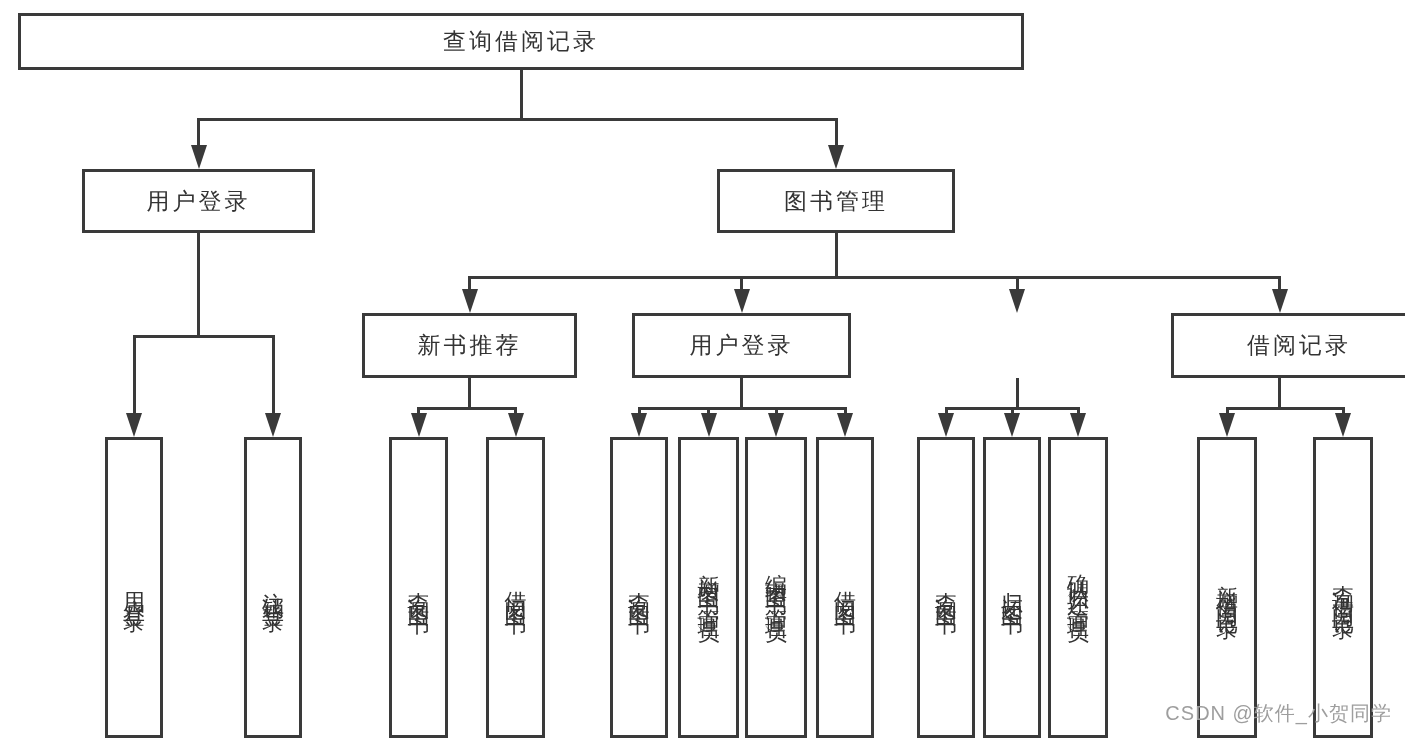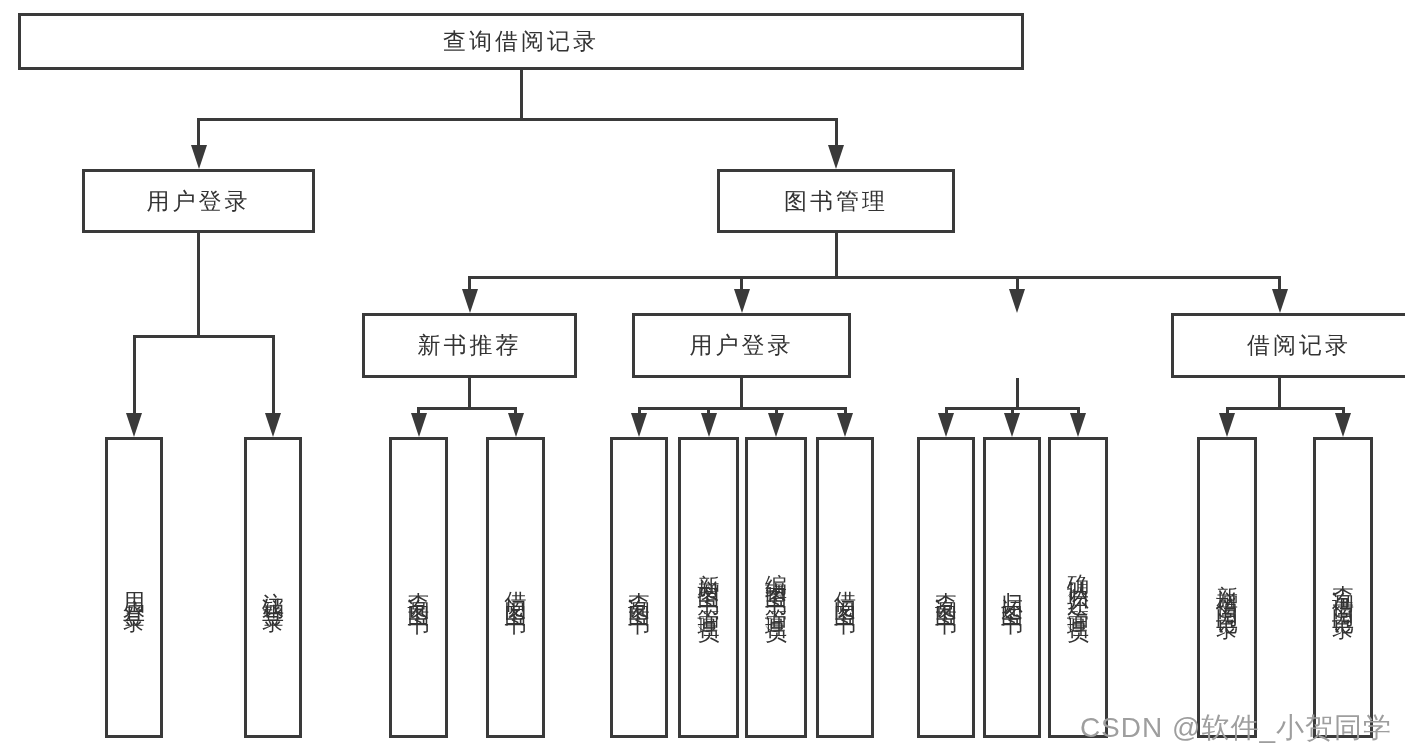"CSDN @软件_小贺同学" .watermark { bottom: 0 -> 20px; font-size: 28px -> 20px }
